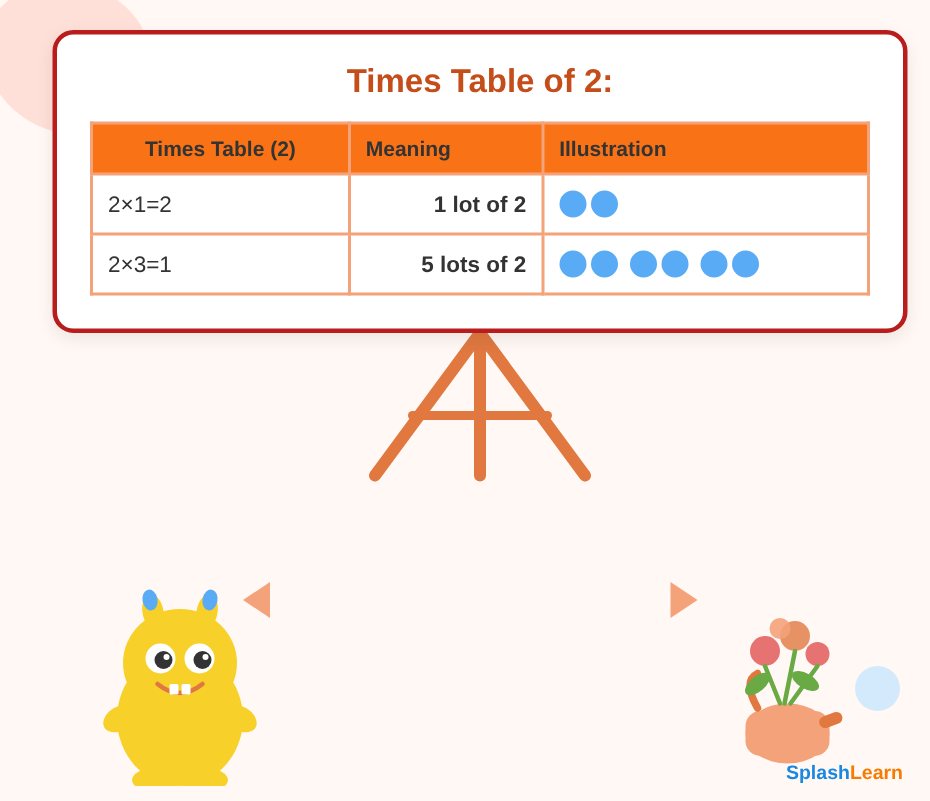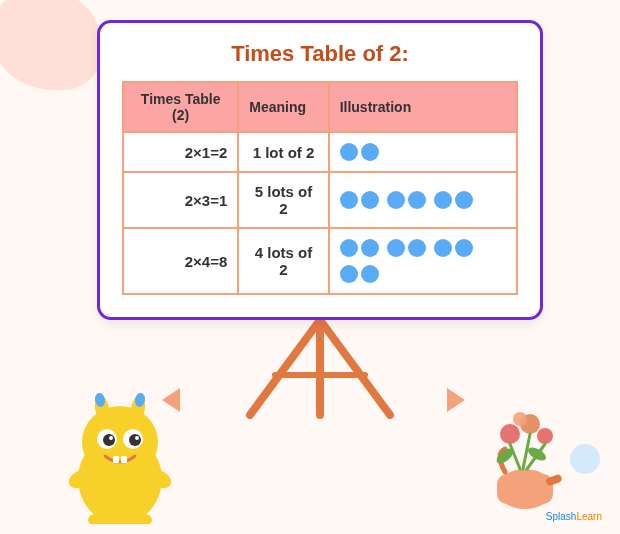"Times Table of 2:" .board { border: 3px solid #6d28d9 -> 3px solid #b91c1c; width: 446px -> 570px }
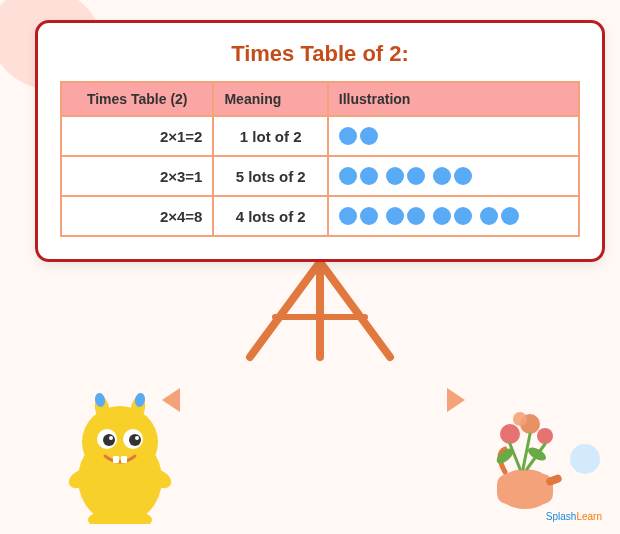"Times Table (2)" .times-table th { background: #fca5a5 -> #f97316 }
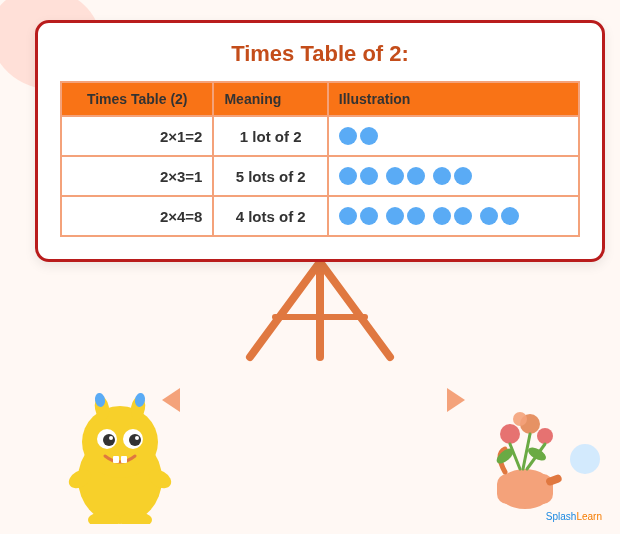"2×1=2" .times-table td:first-child { font-weight: 700 -> 400; text-align: right -> left }
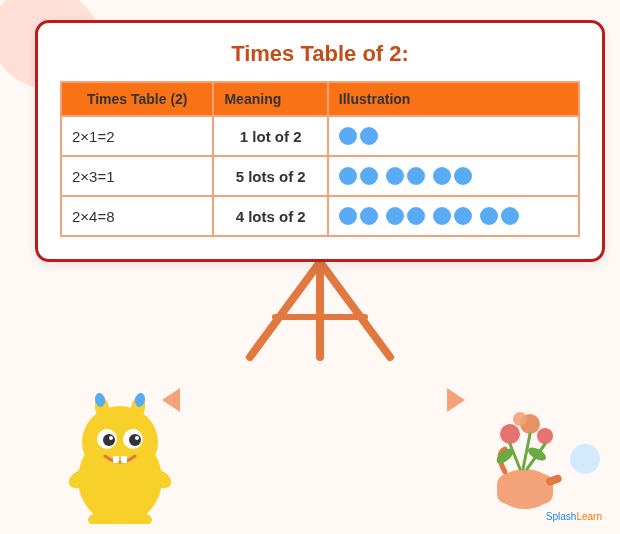"1 lot of 2" .times-table td:nth-child(2) { text-align: center -> right }
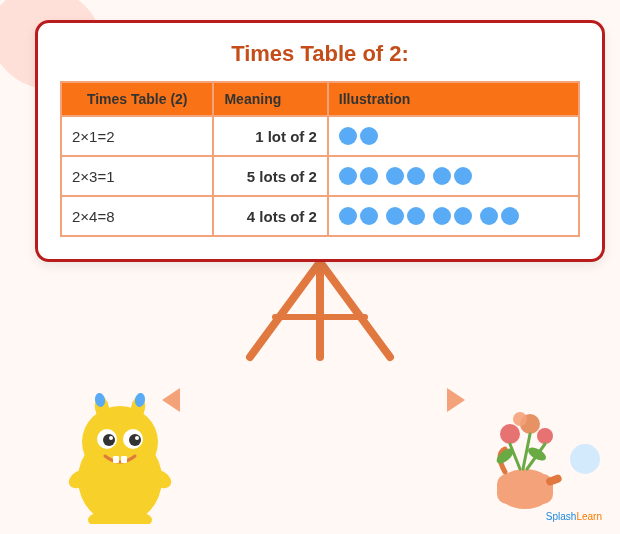"2×4=8" tr { html: <tr> <td>2×4=8</td> <td>4 lots of 2</td> <td> <div> <div> <span></span> <span></span> </div> <div> <span></span> <span></span> </div> <div> <span></span> <span></span> </div> <div> <span></span> <span></span> </div> </div> </td> </tr> -> none }
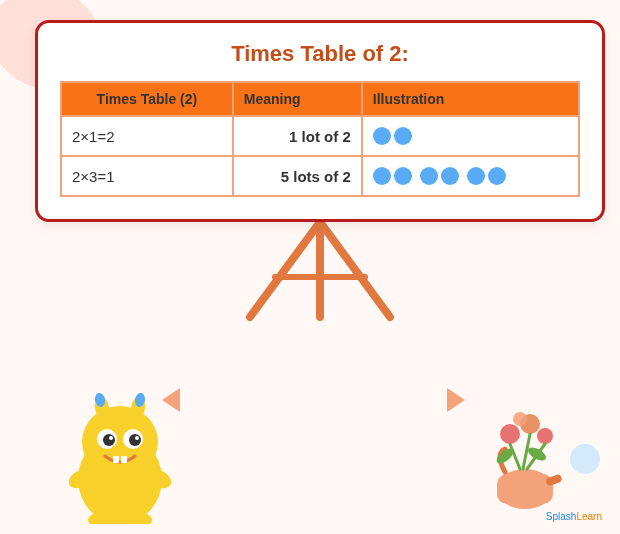"SplashLearn" .splashlearn-logo { font-size: 10px -> 13px; font-weight: 400 -> 700 }
